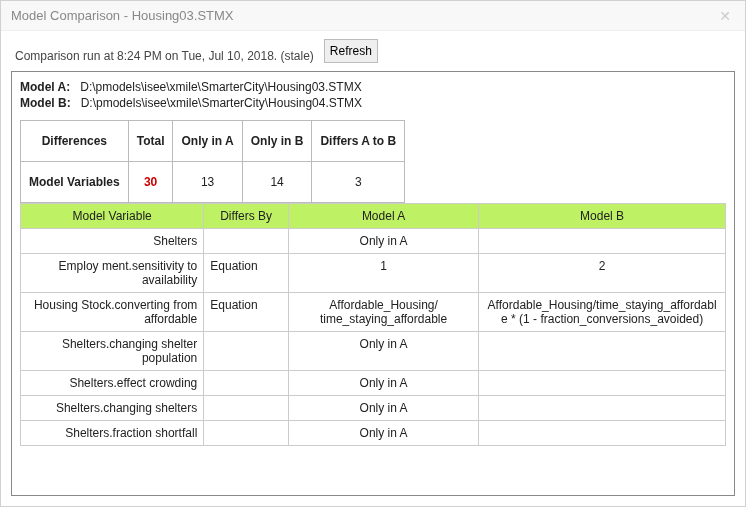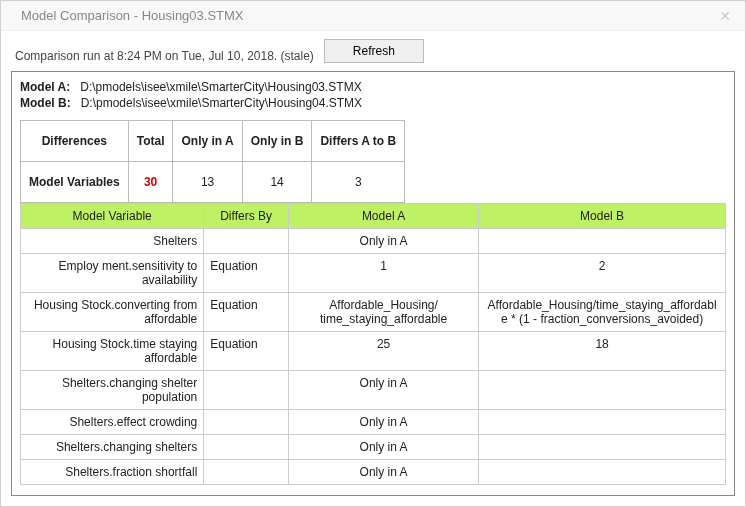"Model Comparison - Housing03.STMX" .titlebar { padding-left: 20px -> 10px }
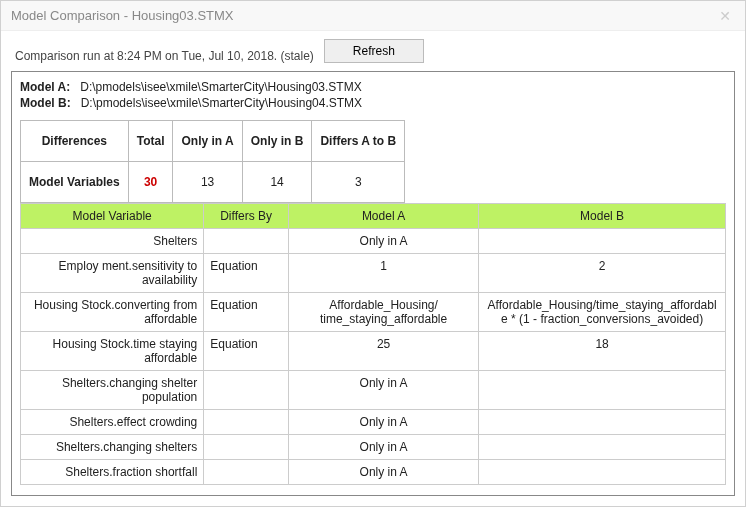"Refresh" .refresh-btn { padding: 4px 28px -> 4px 5px }
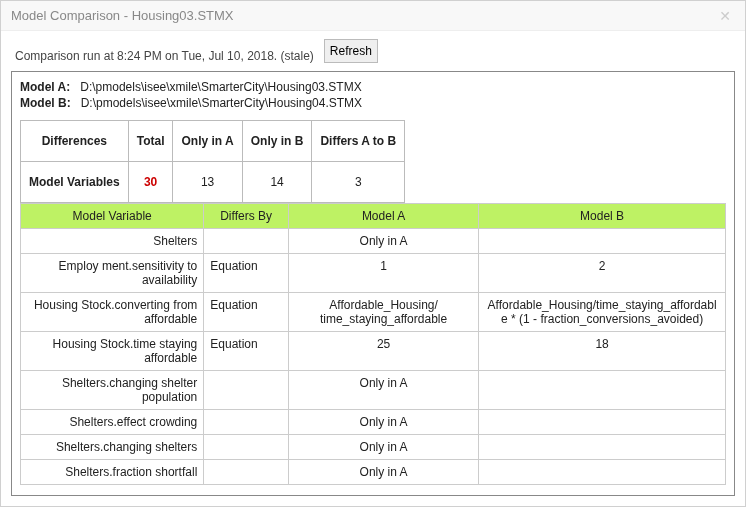"Housing Stock.time staying affordable" tr { html: <tr> <td>Housing Stock.time staying affordable</td> <td>Equation</td> <td>25</td> <td>18</td> </tr> -> none }
